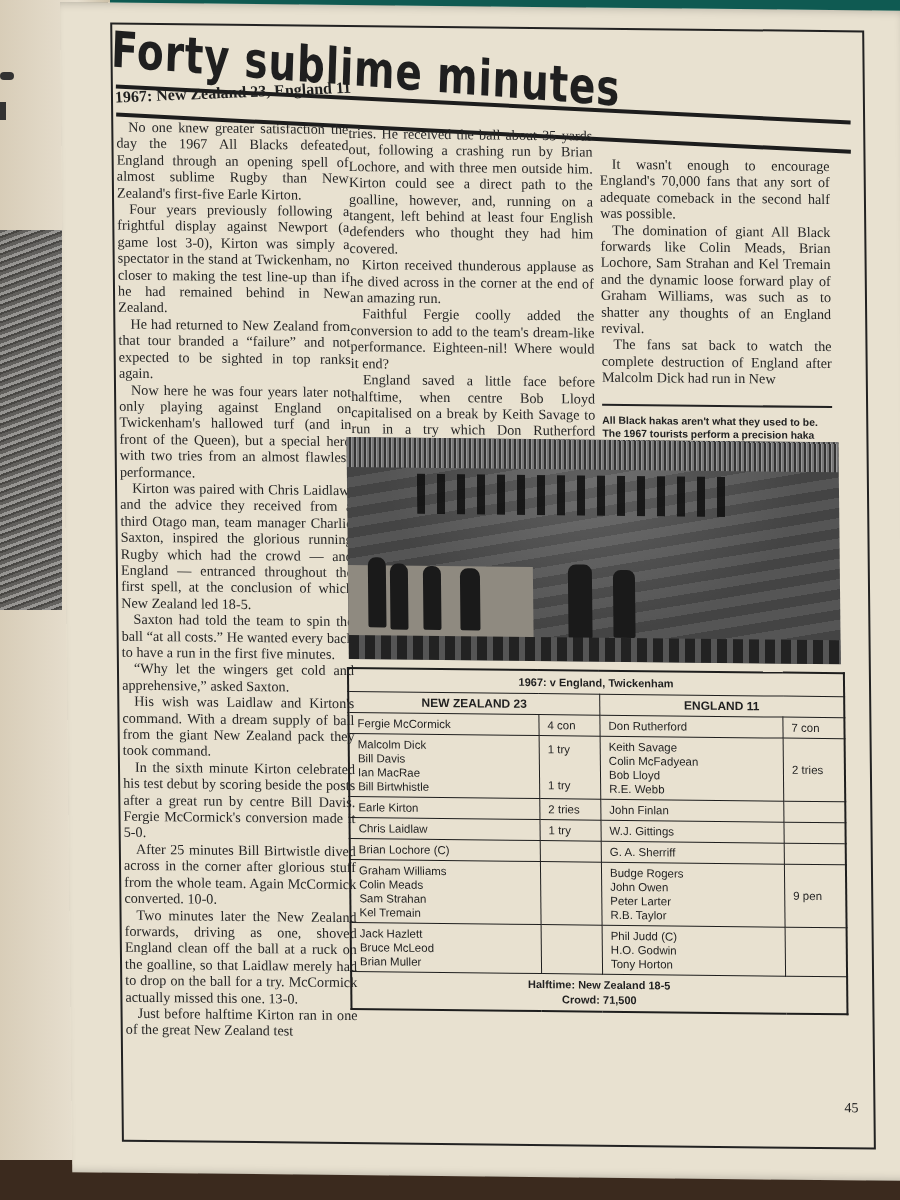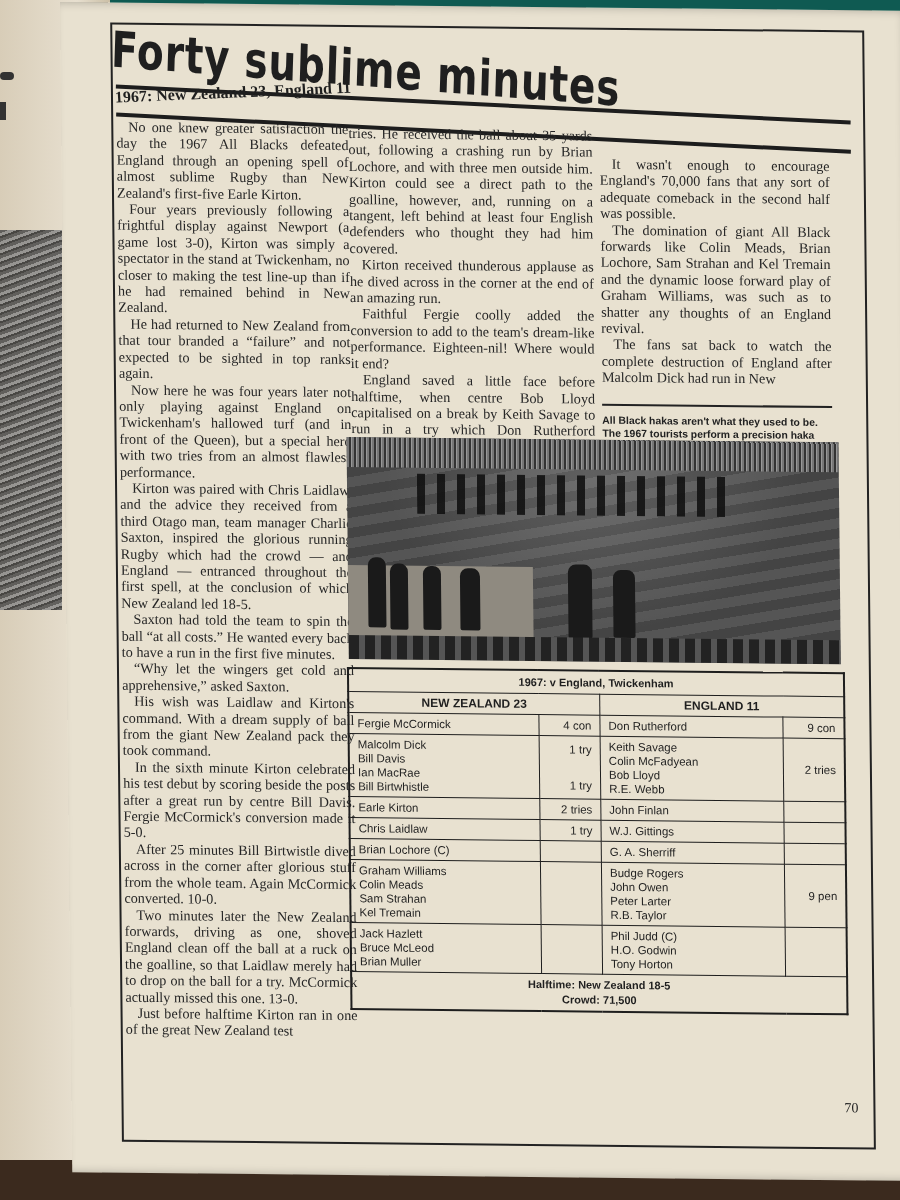"4 con" .scoretable .sc { text-align: right -> left }
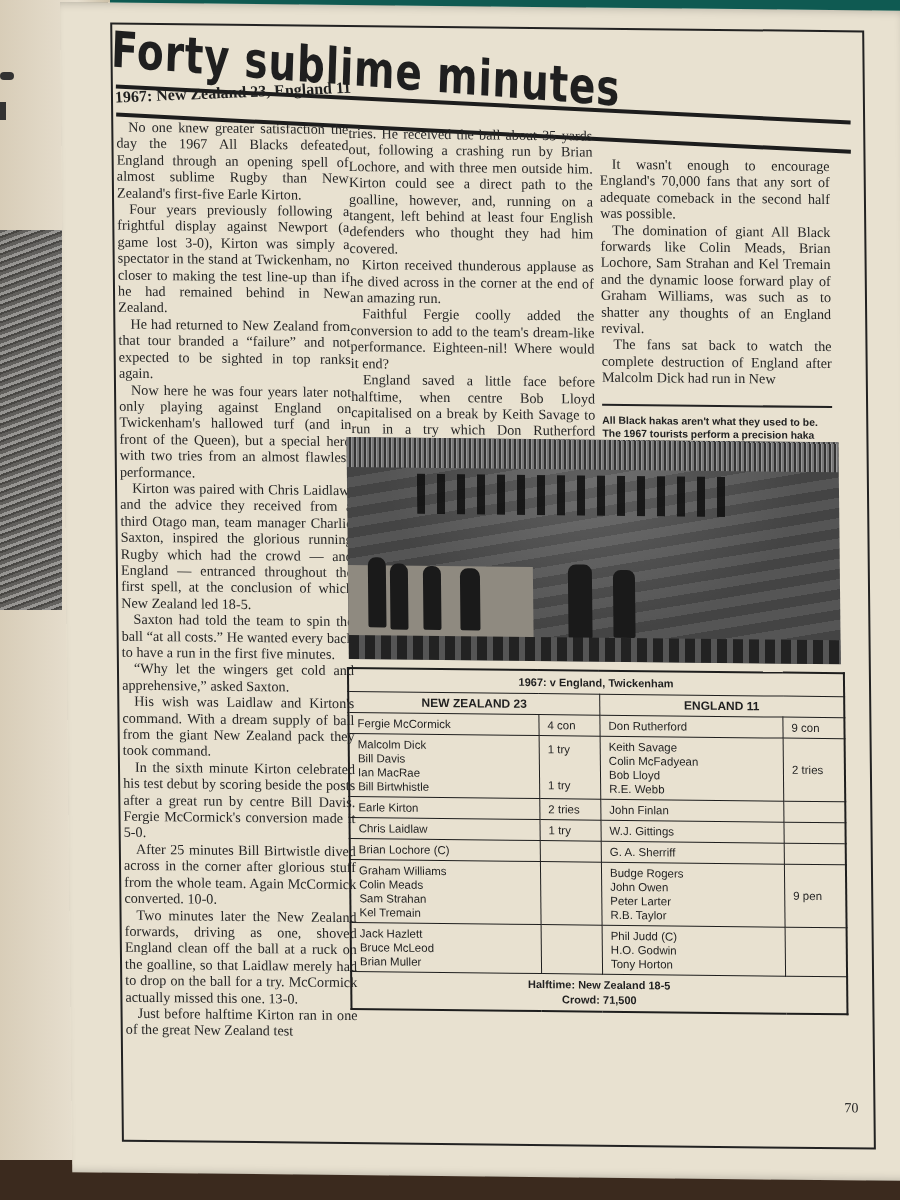"9 con" td.sc { text: 9 -> 7 }
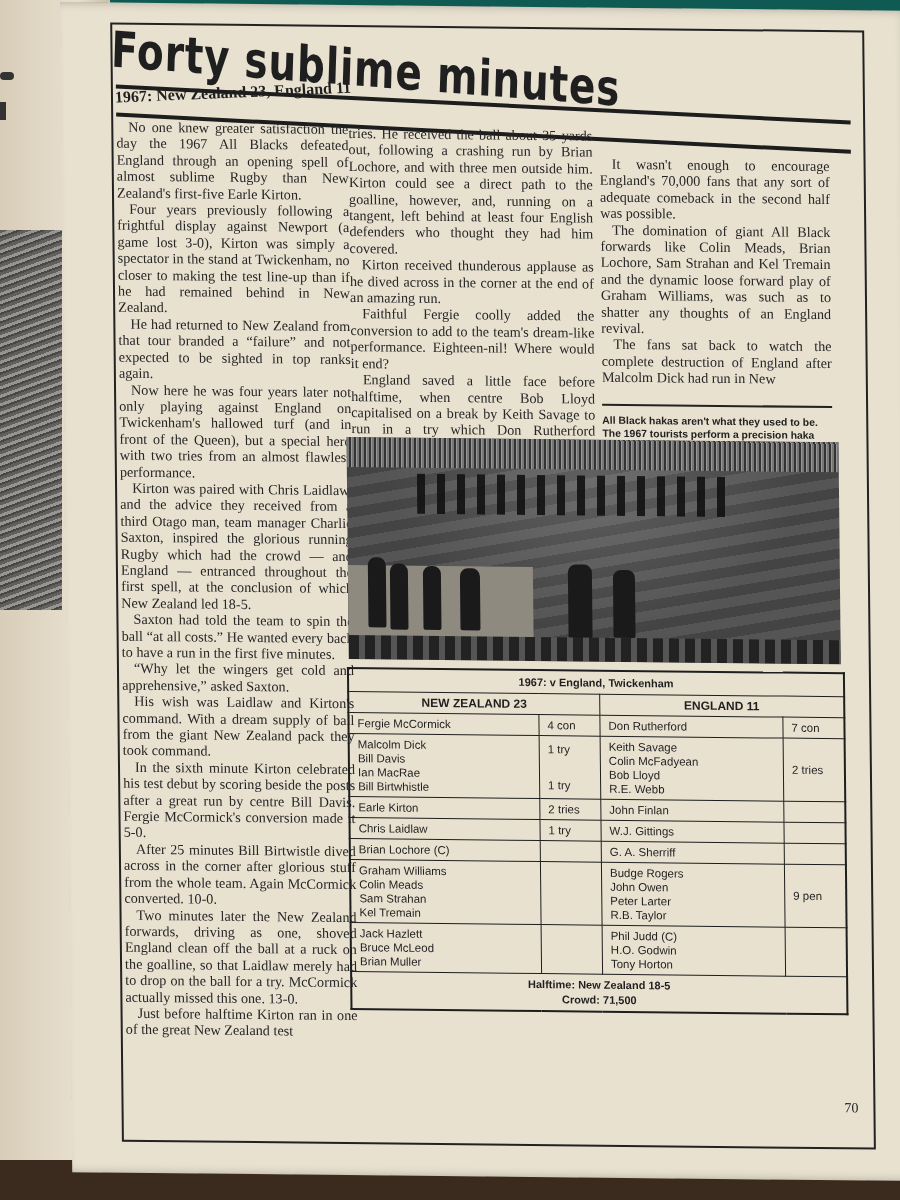"70" div.pagenum { text: 70 -> 45 }
